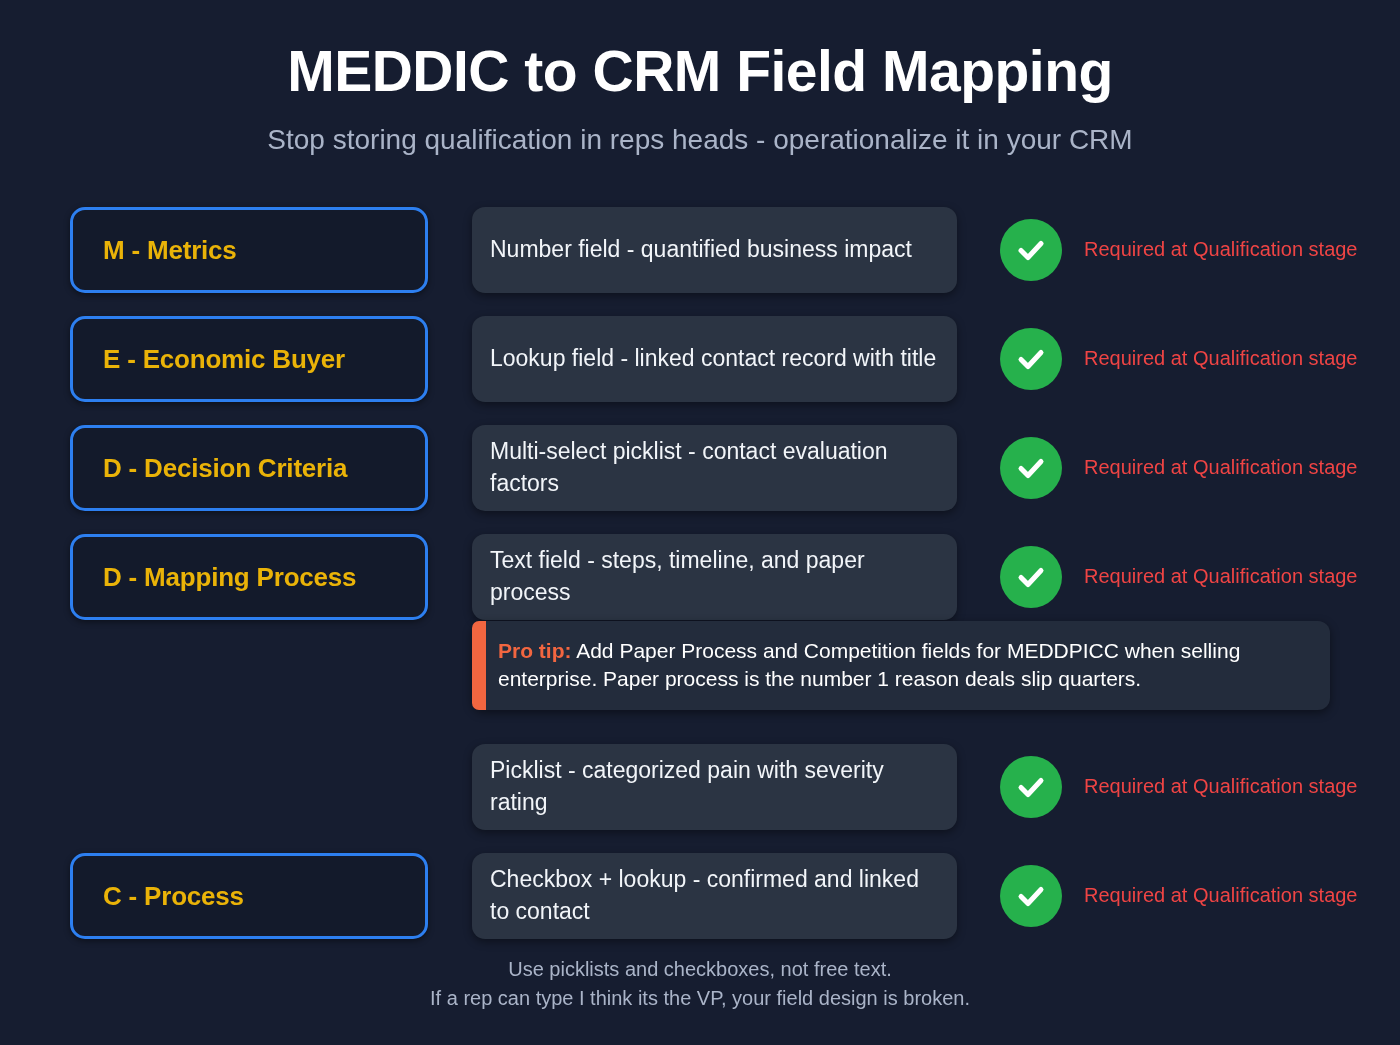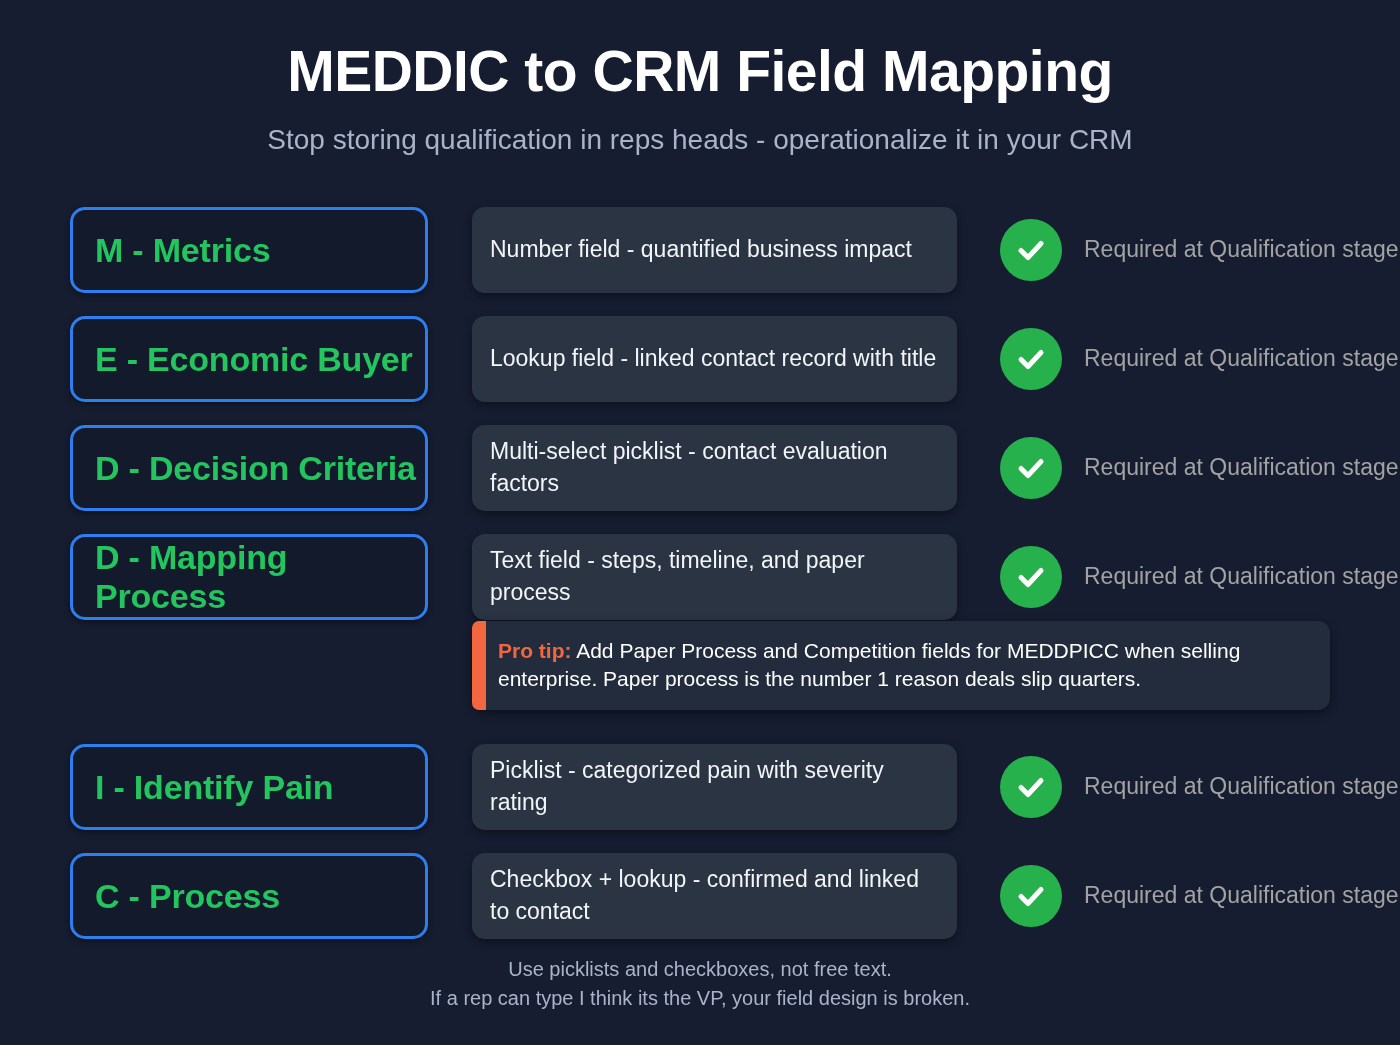"M - Metrics" .pill-label { color: #22c55e -> #eab308; font-size: 34px -> 26px; margin-left: none -> 8px }
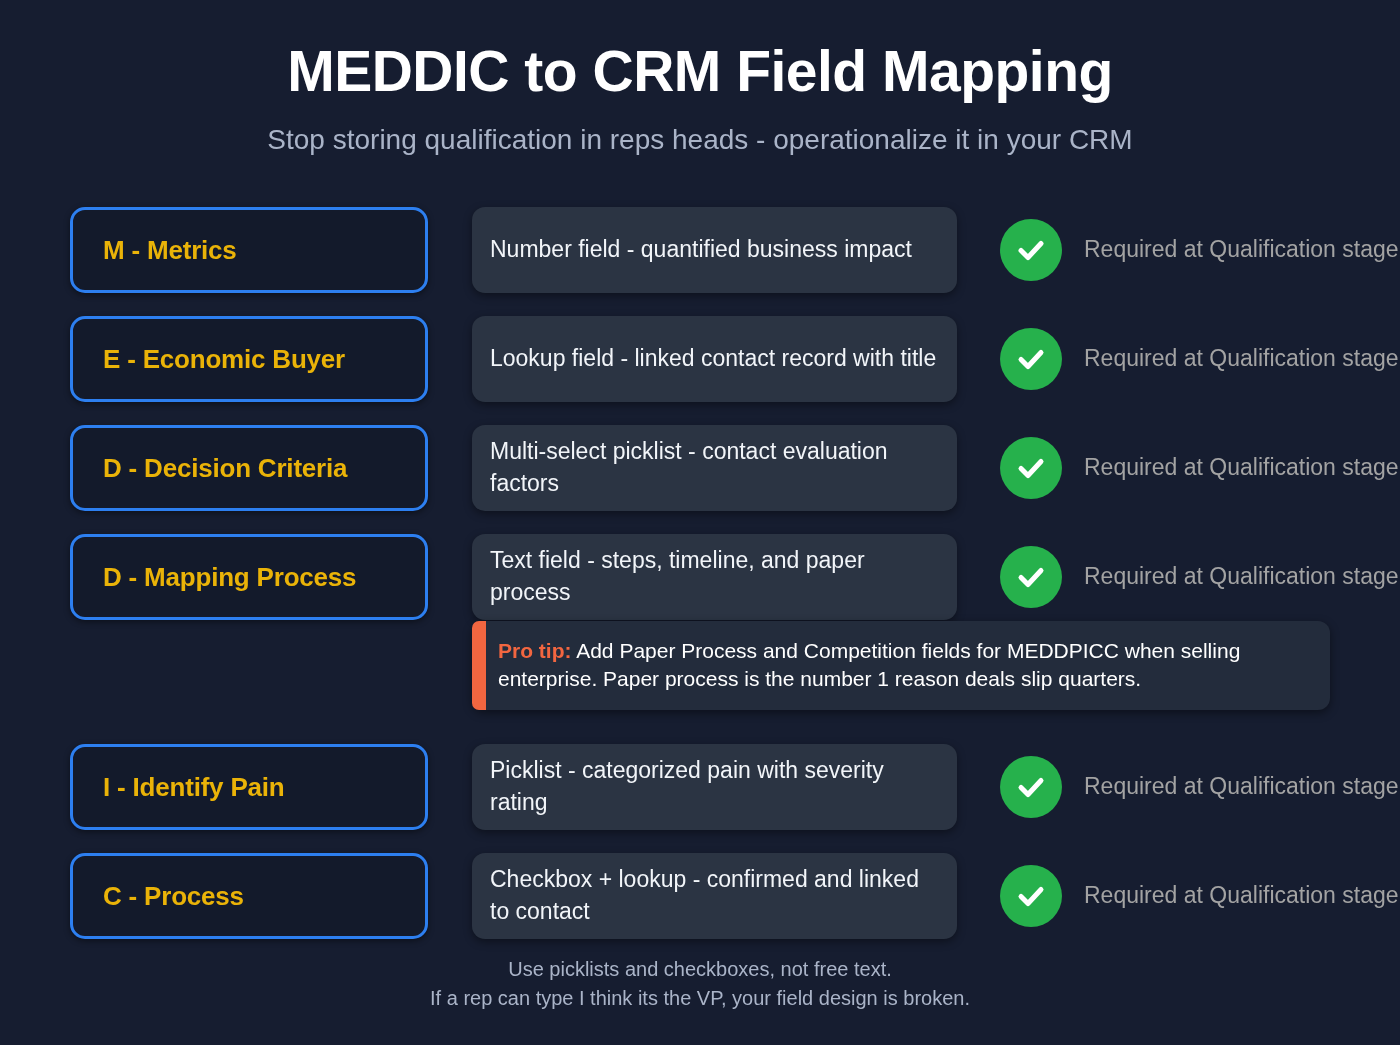"Required at Qualification stage" .status-text { color: #a3a3a3 -> #ef4444; font-size: 23px -> 20px }
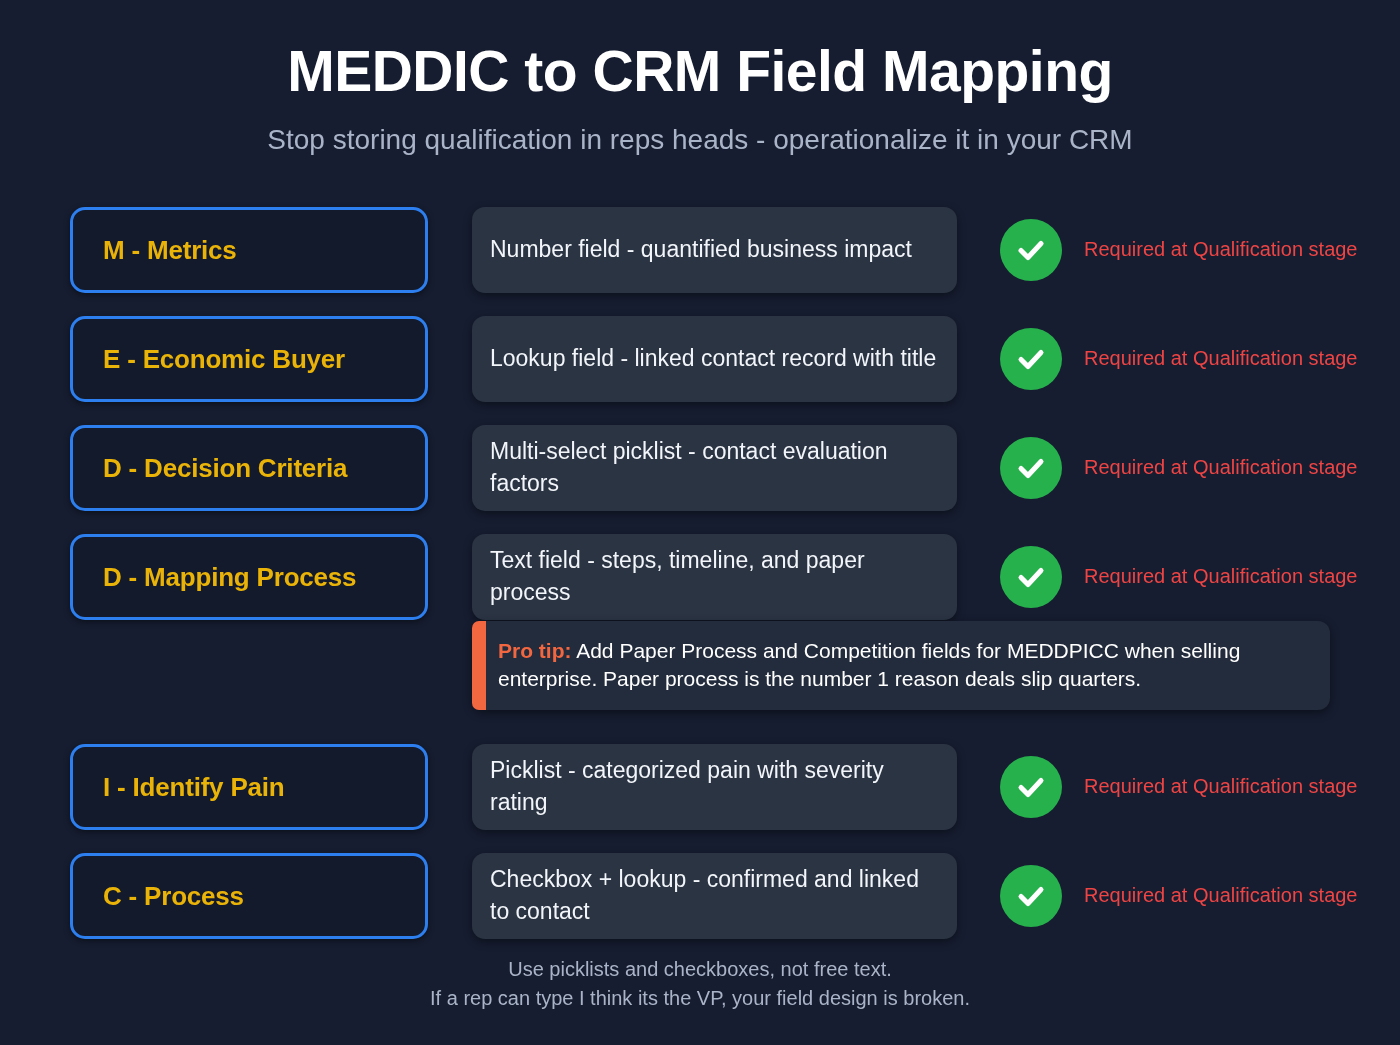"I - Identify Pain" div.pill { html: <div> <span>I - Identify Pain</span> </div> -> none }
